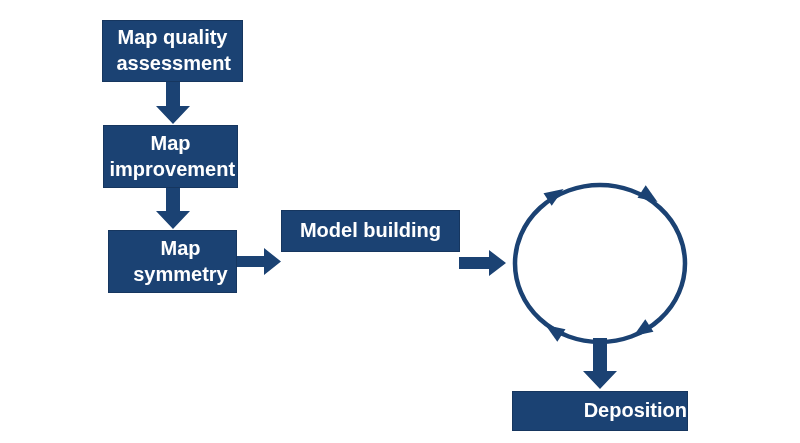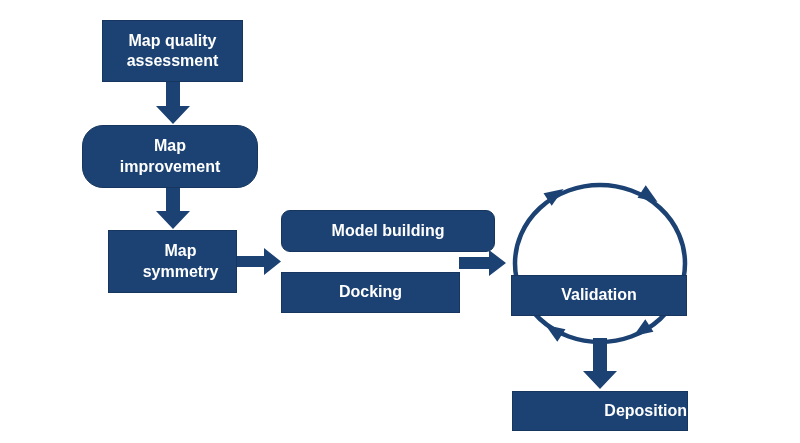"Map quality assessment" .box { font-size: 16px -> 20px }
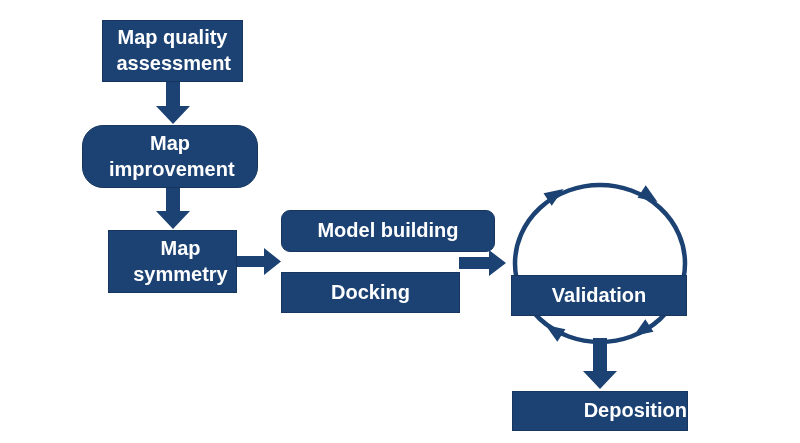"Map improvement" #box-map-improve { border-radius: 21px -> none; left: 82px -> 103px; width: 176px -> 135px }
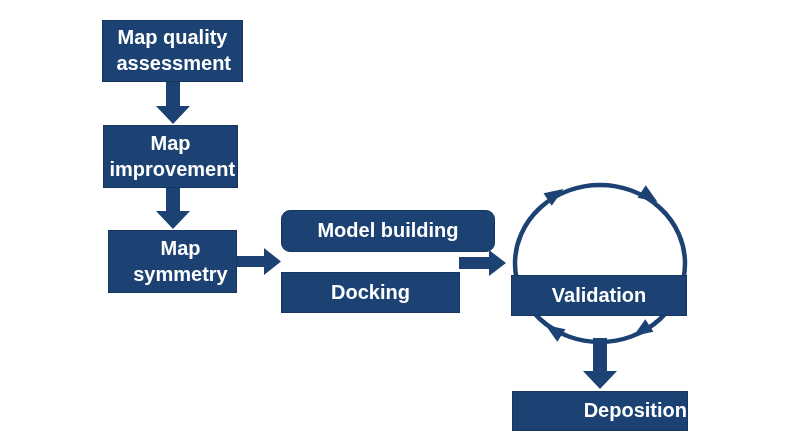"Model building" #box-model-building { border-radius: 9px -> none; width: 214px -> 179px }
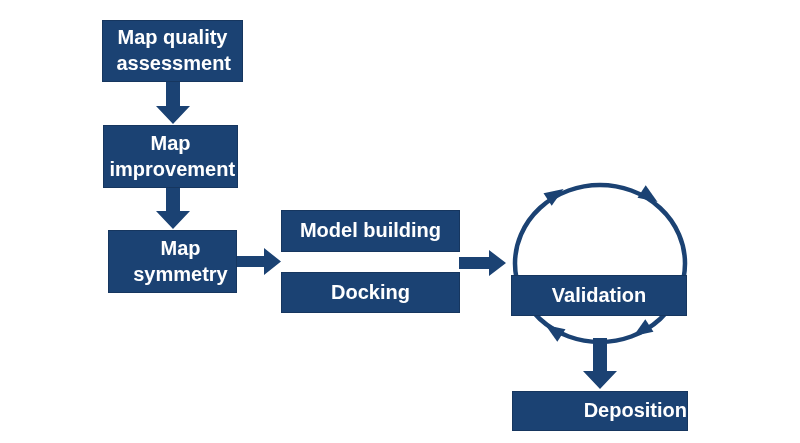"Docking" div.box { html: <div> <span>Docking</span> </div> -> none }
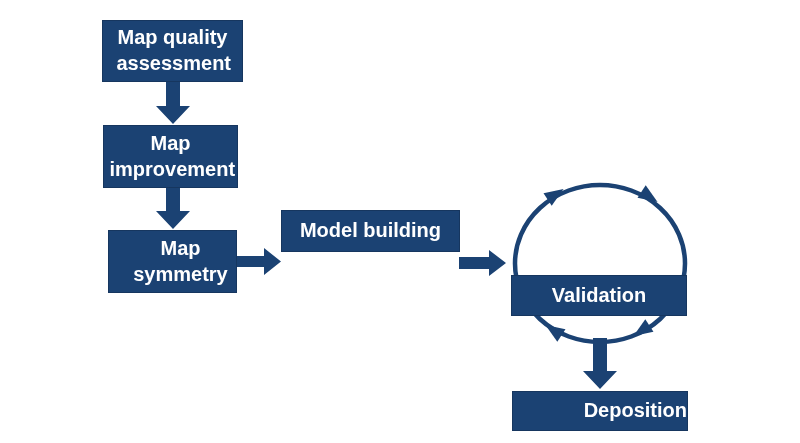"Validation" div.box { html: <div> <span>Validation</span> </div> -> none }
